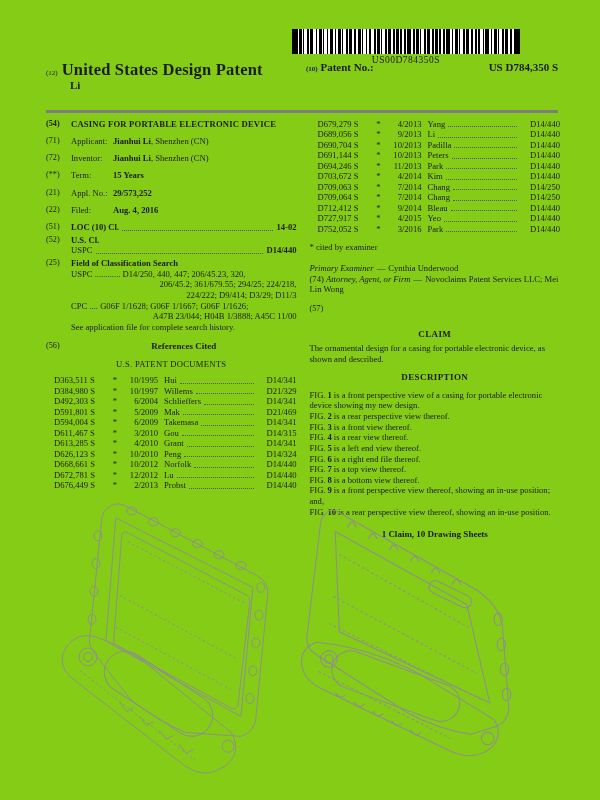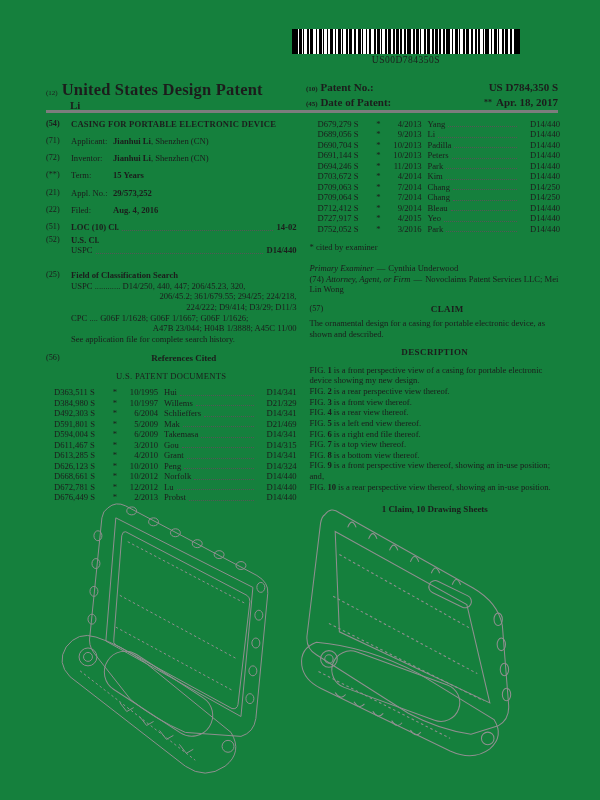"US00D784350S" .page { background: #15803d -> #84cc16 }
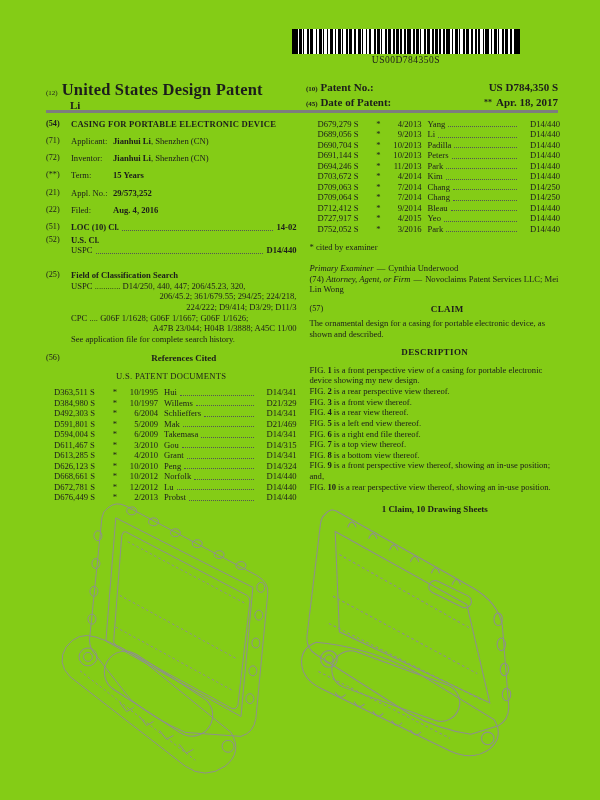"(12) United States Design Patent" .header { top: 80px -> 60px }
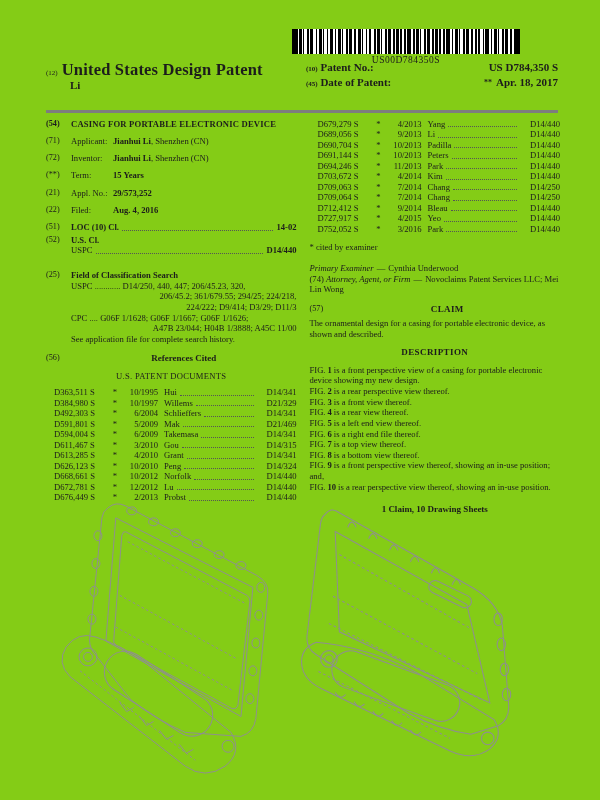"(45) Date of Patent:" div.hdr-row { html: <div> <span><span>(45)</span> <span>Date of Patent:</span></span> <span><span>**</span><span>Apr. 18, 2017</span></span> </div> -> none }
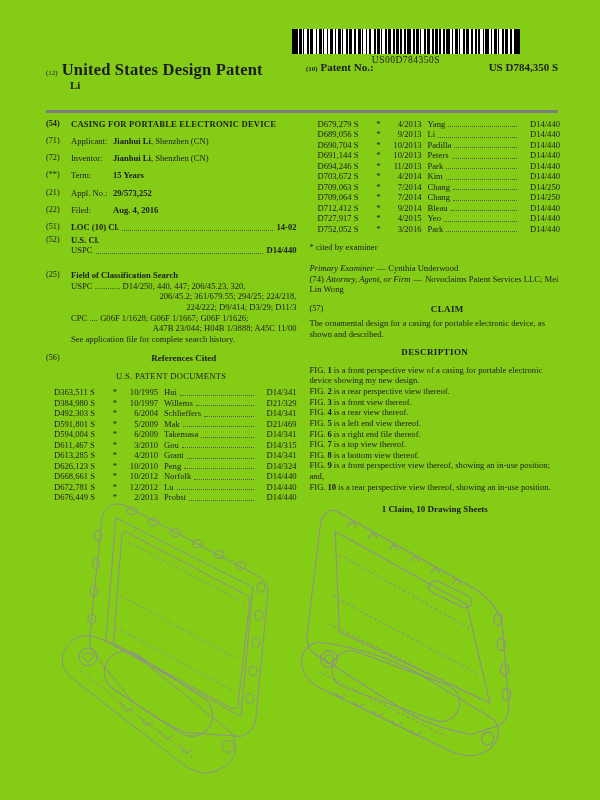"(52)" div.field { margin-bottom: 14px -> 2px }
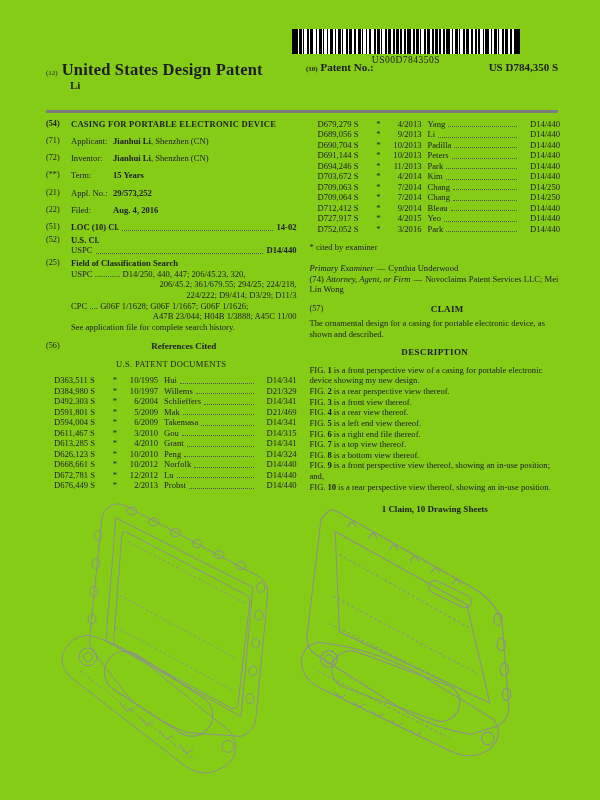"(57)" .sec-head { flex-direction: none -> column }
